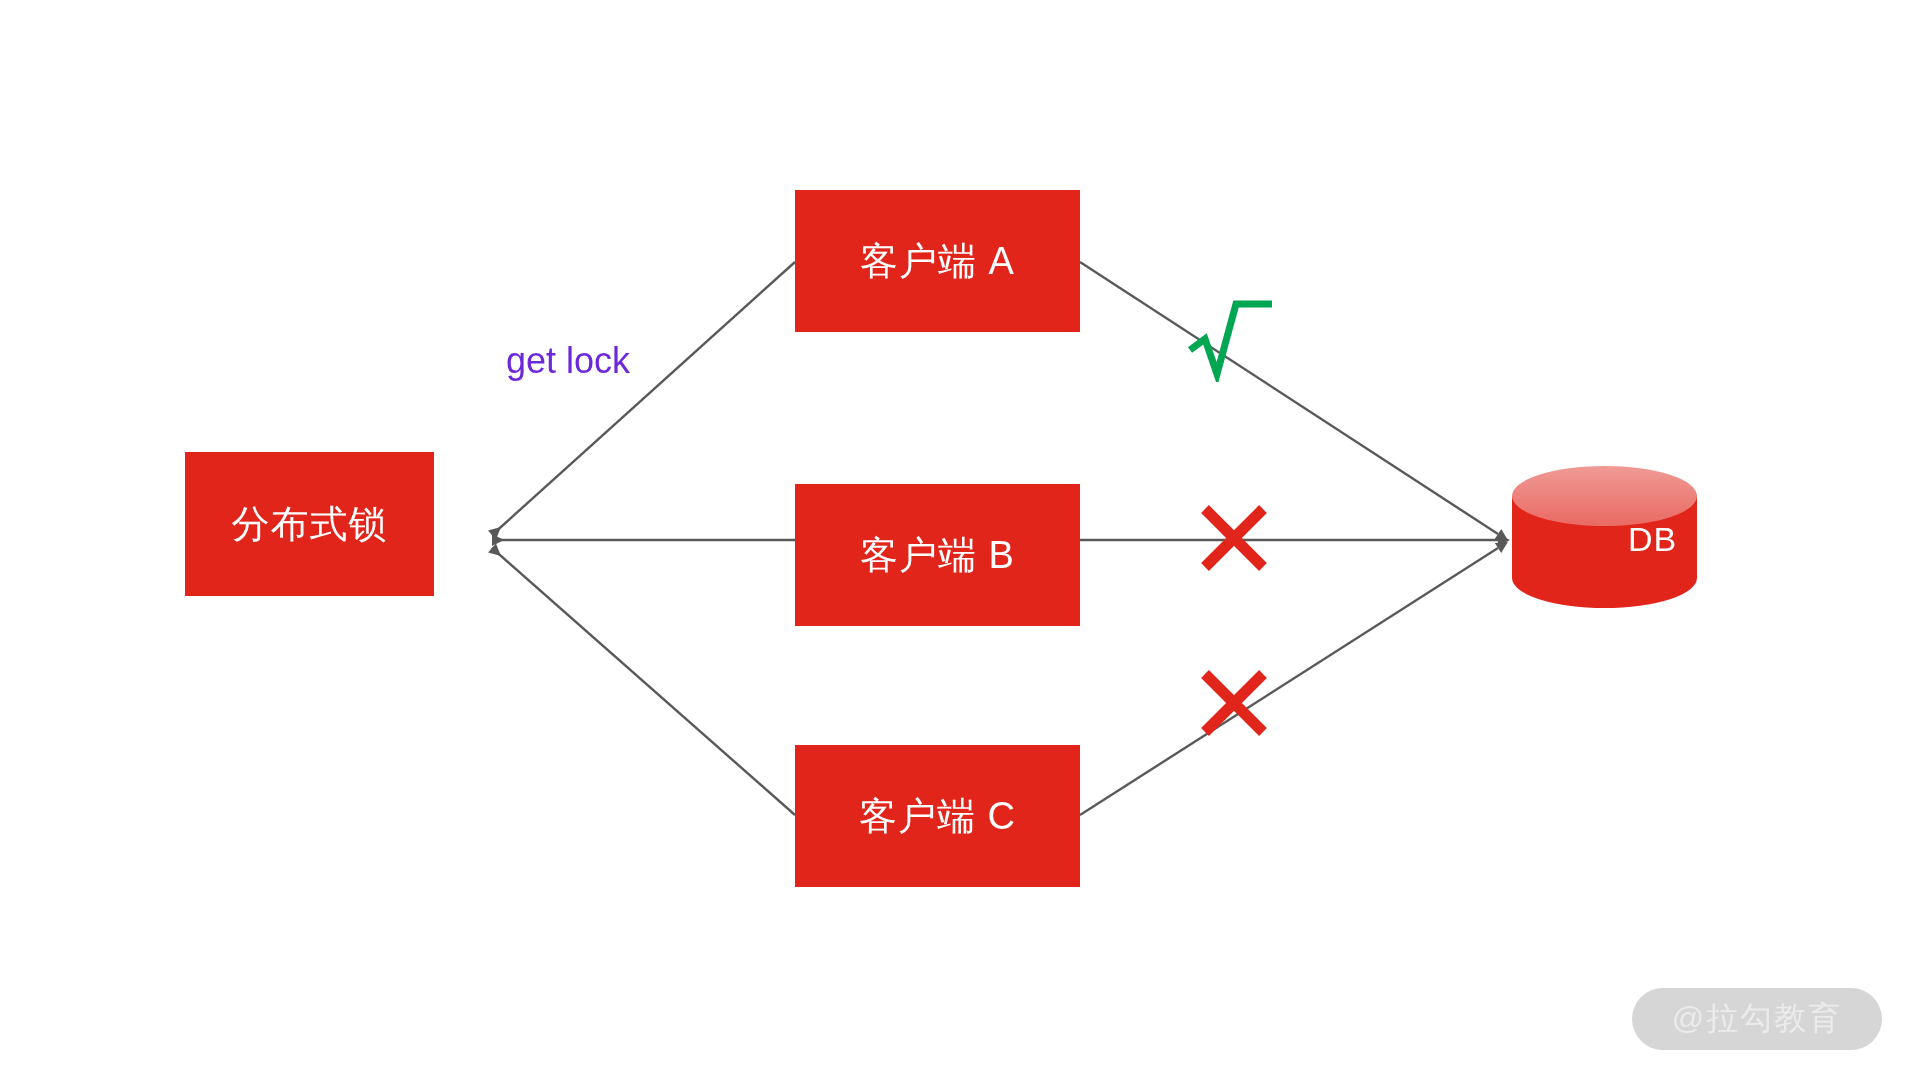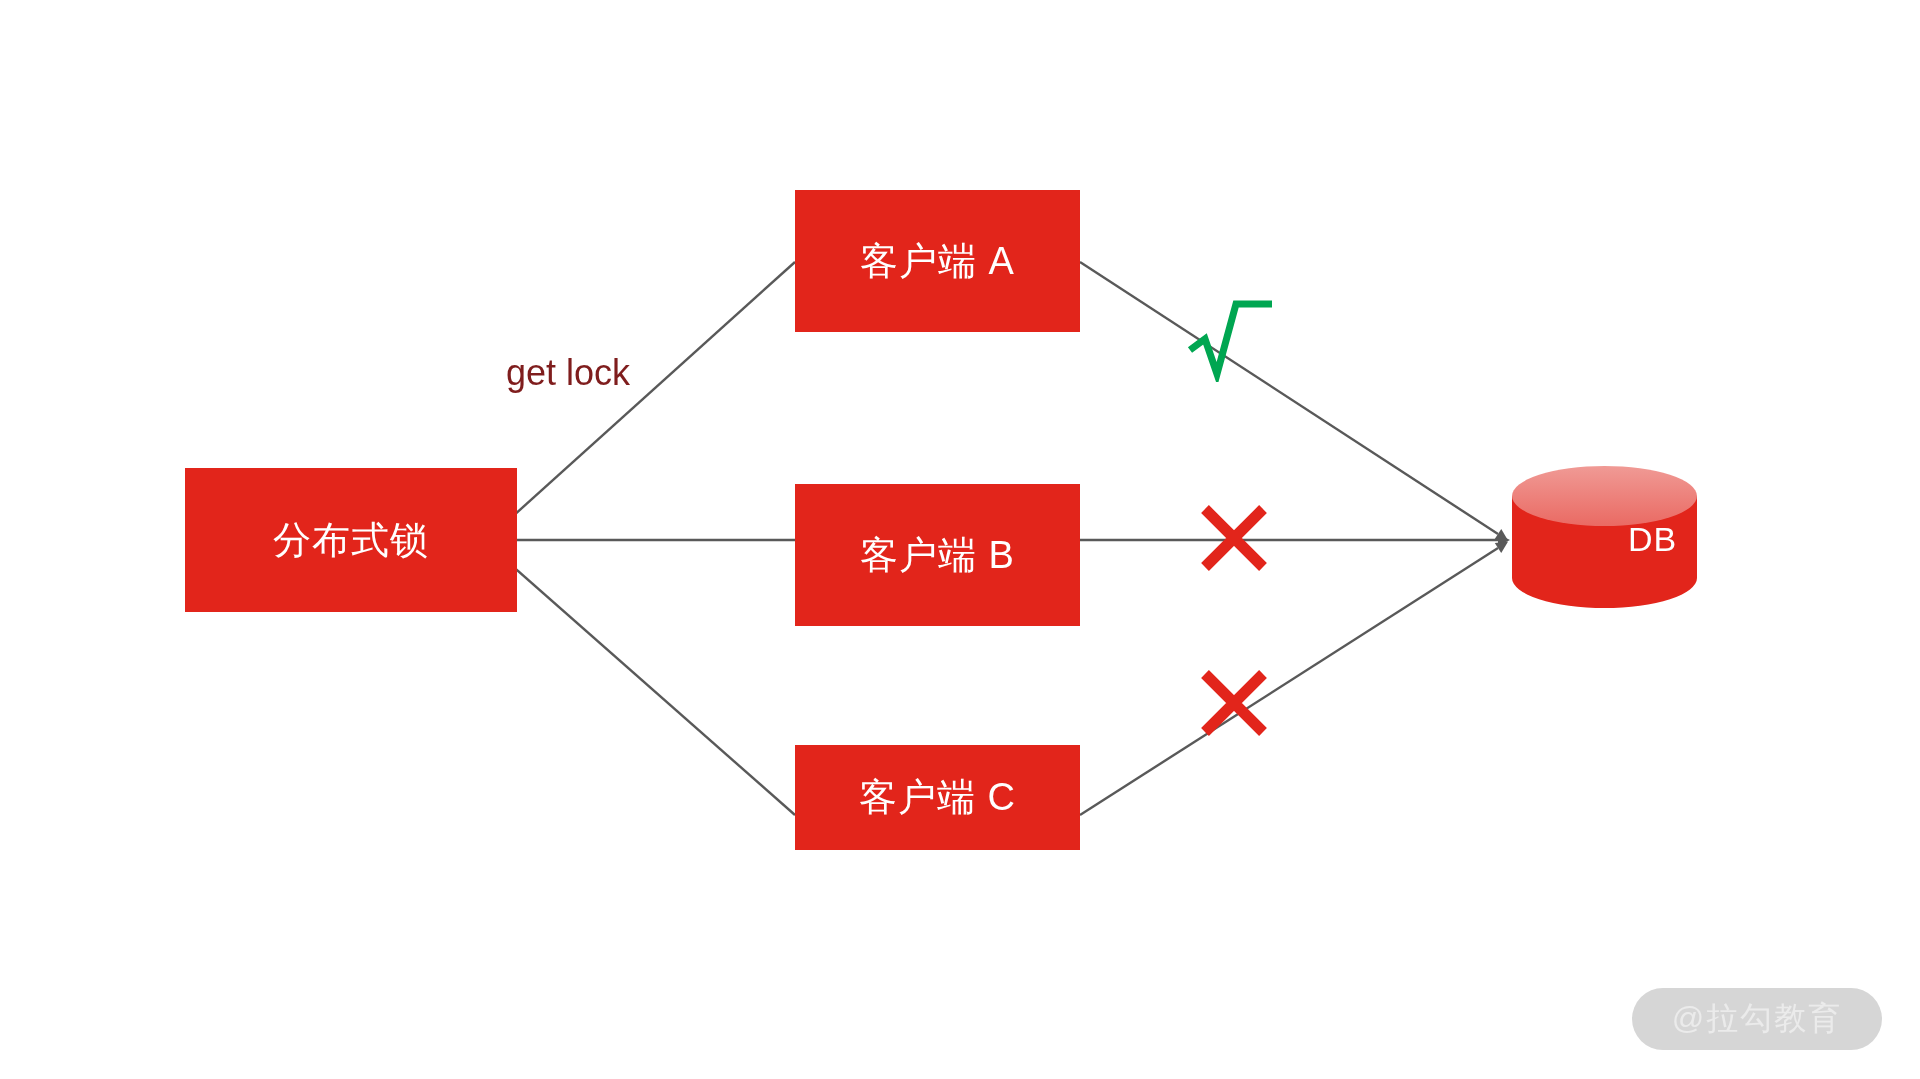"get lock" #get-lock-label { color: #7f1d1d -> #6d28d9; top: 352px -> 340px }
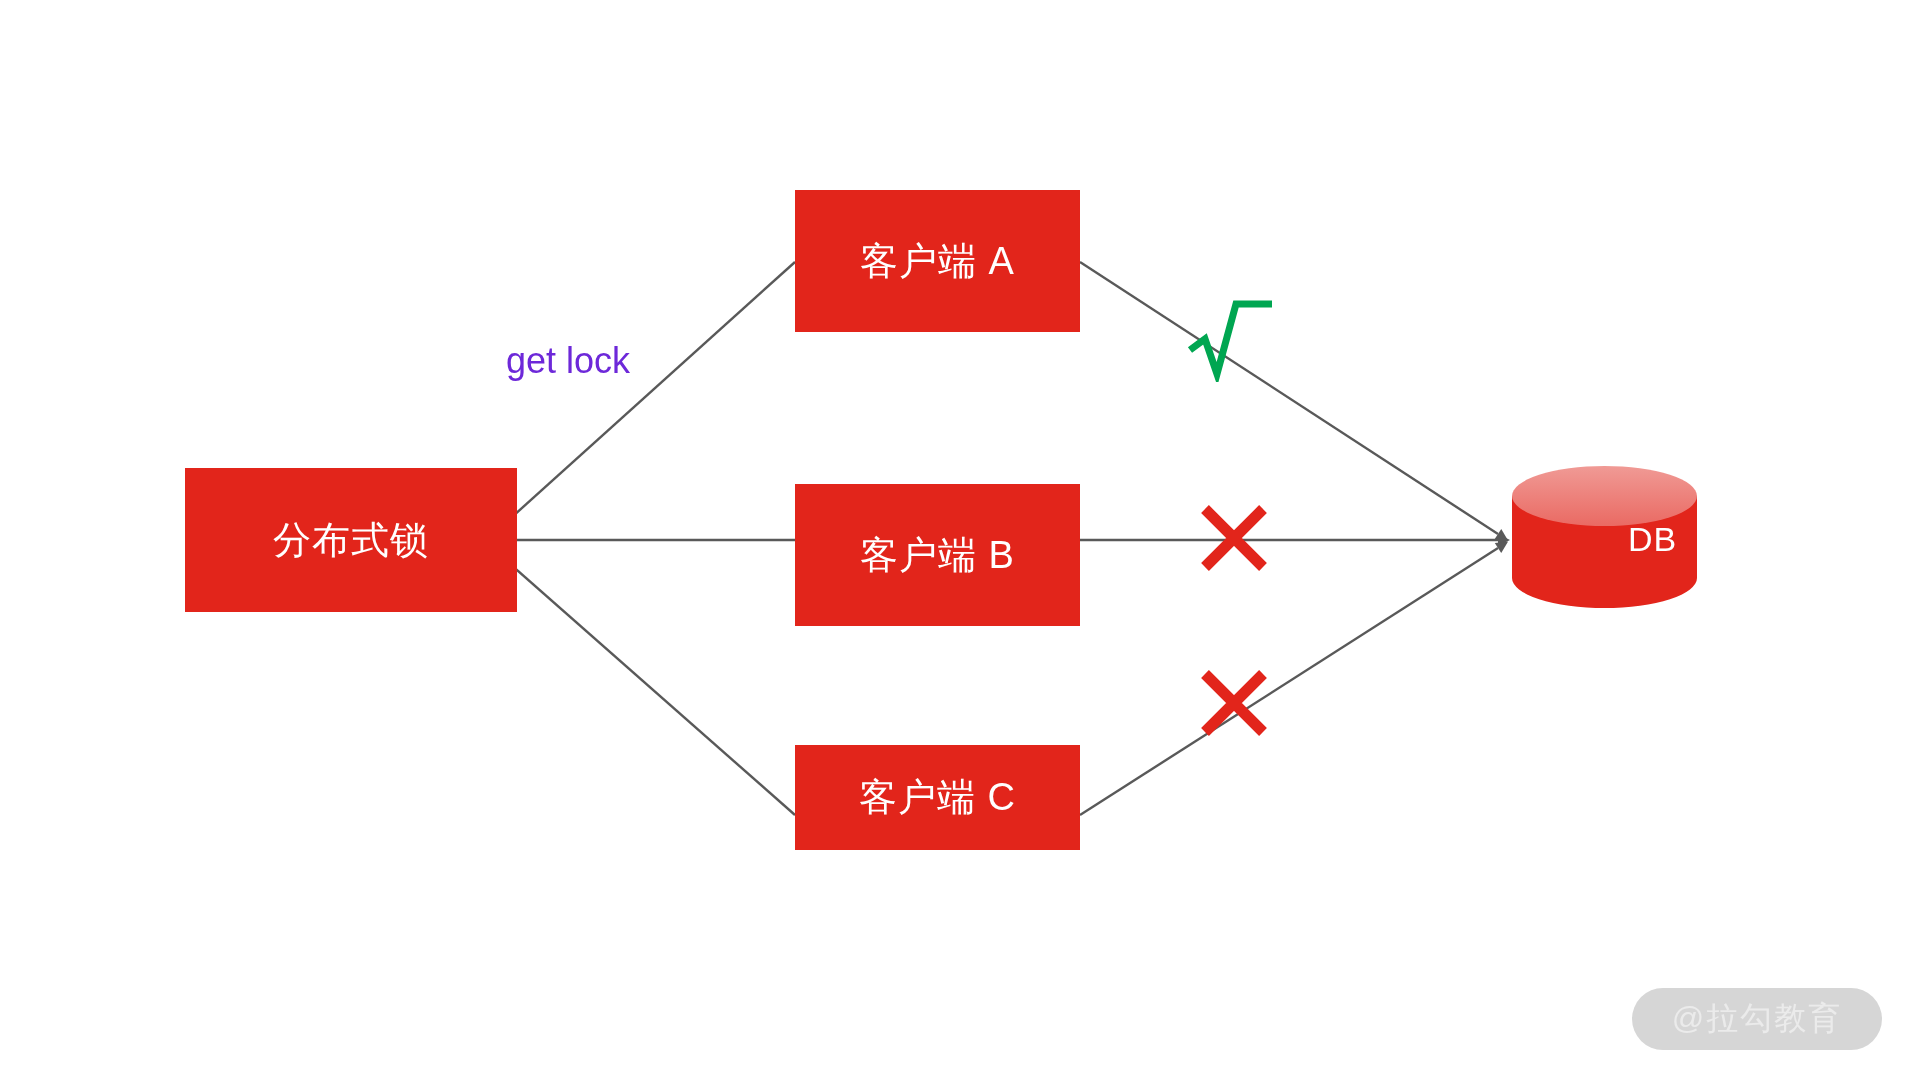"分布式锁" #lock-node { top: 468px -> 452px; width: 332px -> 249px }
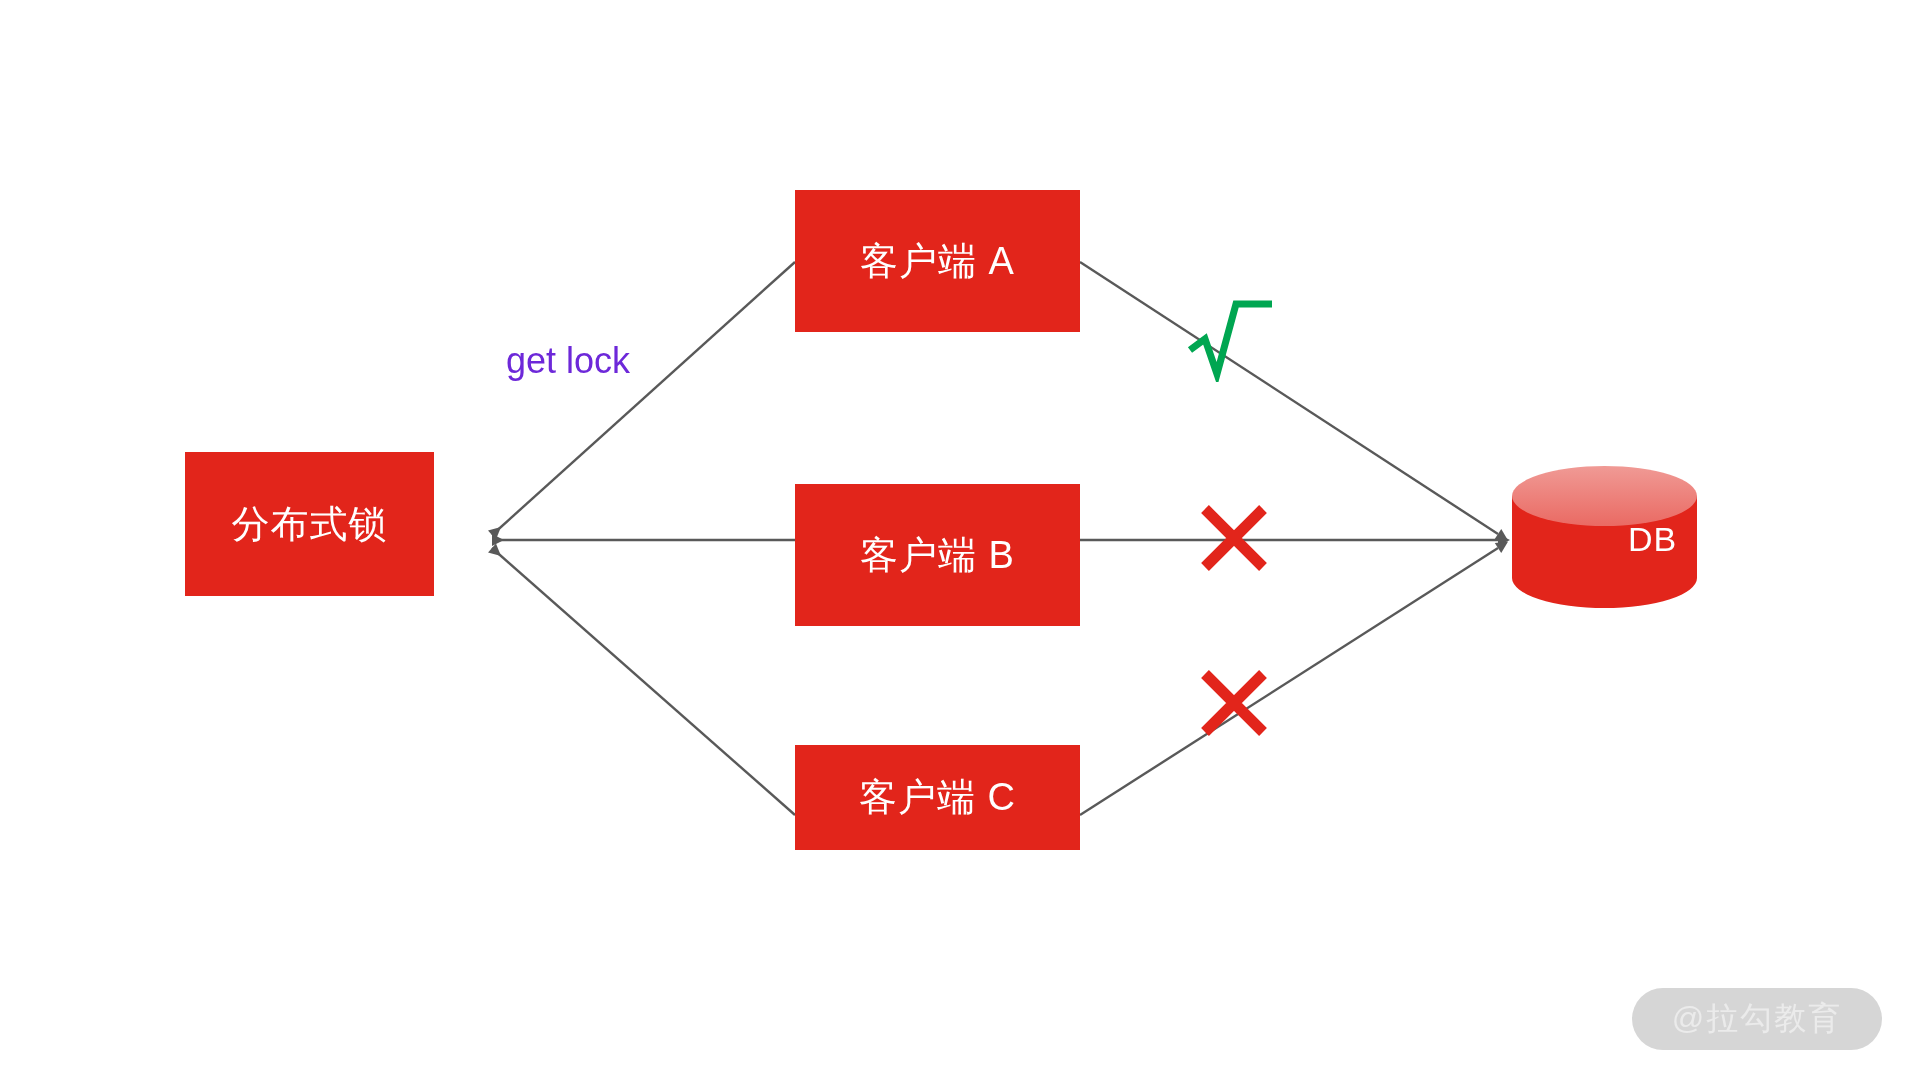"客户端 C" #client-c-node { height: 105px -> 142px }
